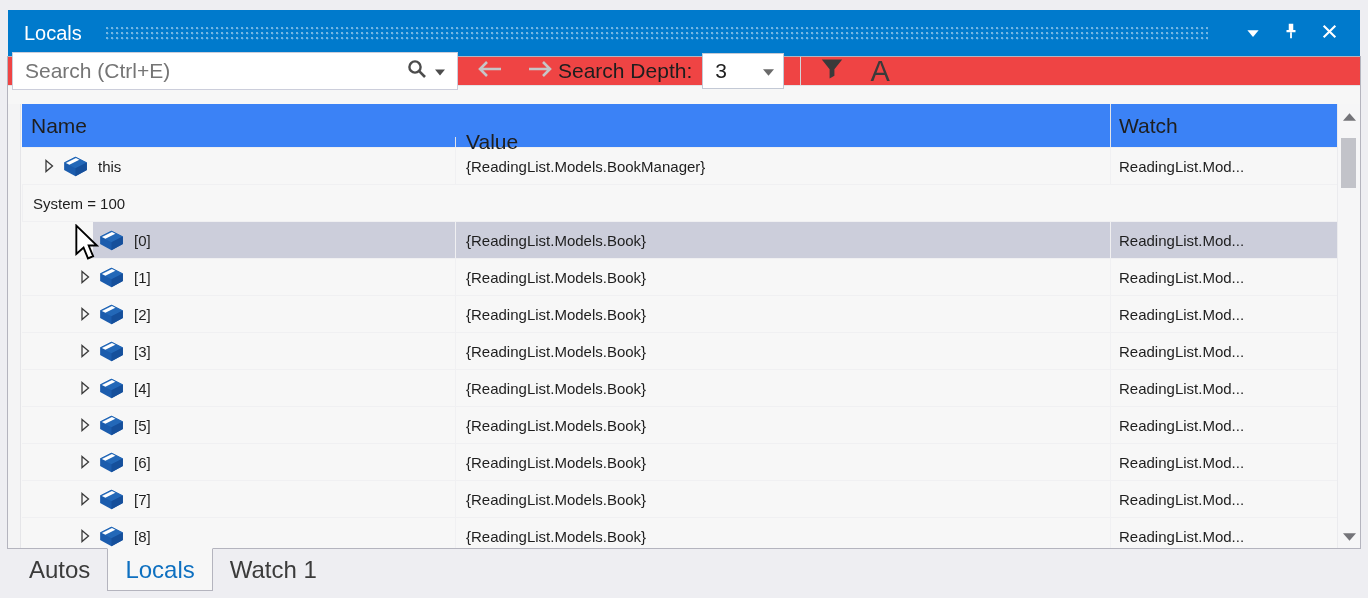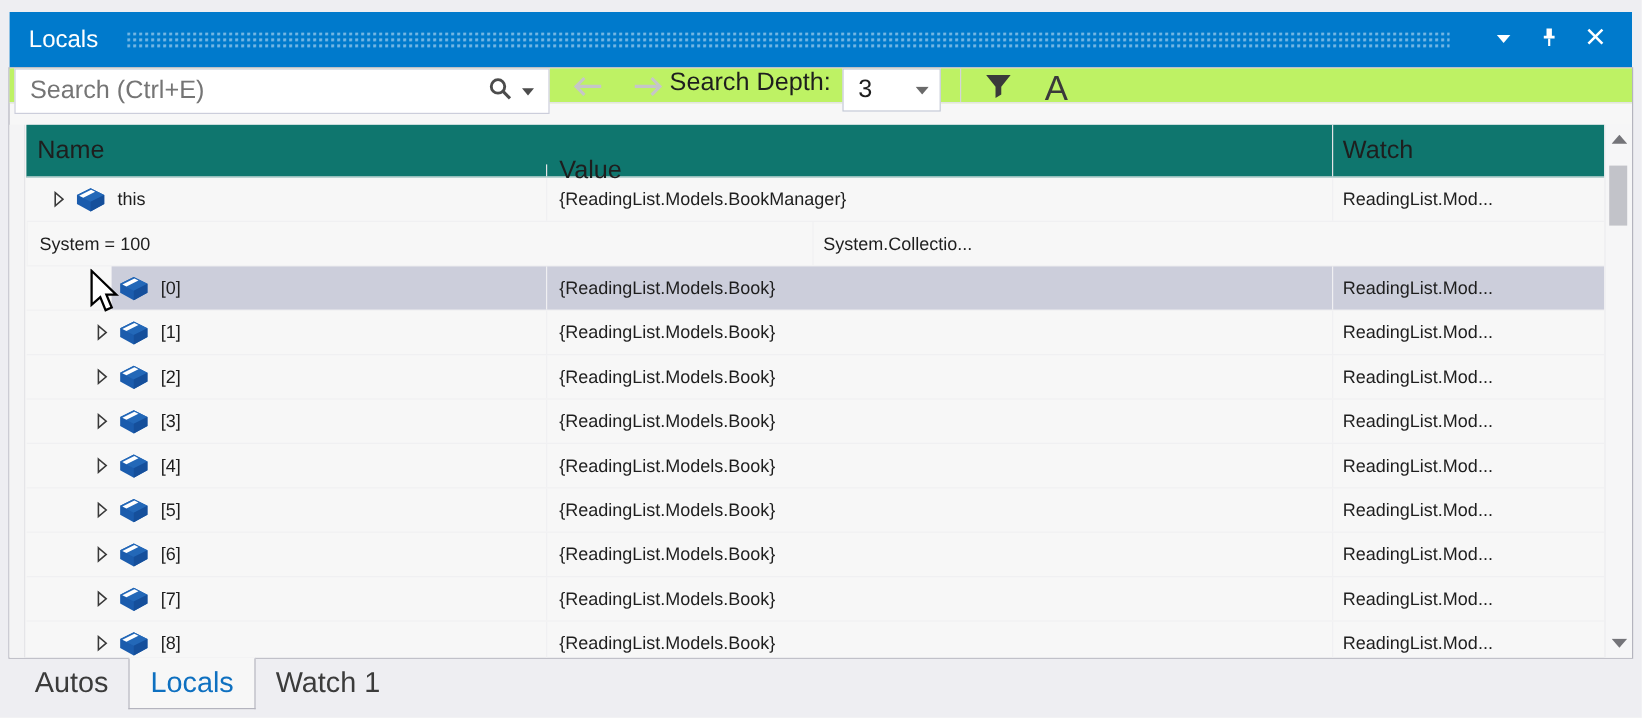"Search (Ctrl+E)" .toolbar { align-items: flex-start -> center; background: #bef264 -> #ef4444 }
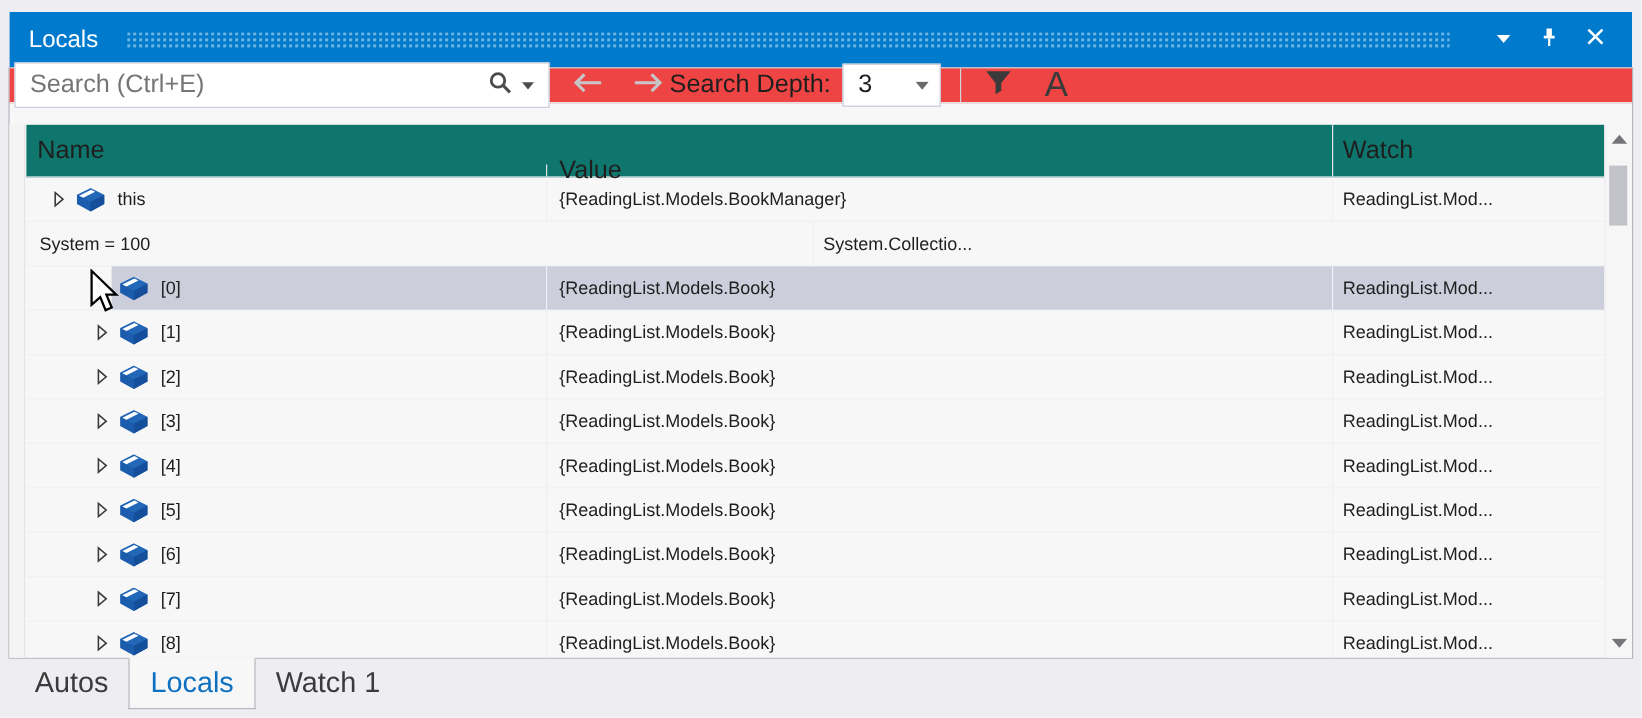"Name" .header-row { background: #0f766e -> #3b82f6 }
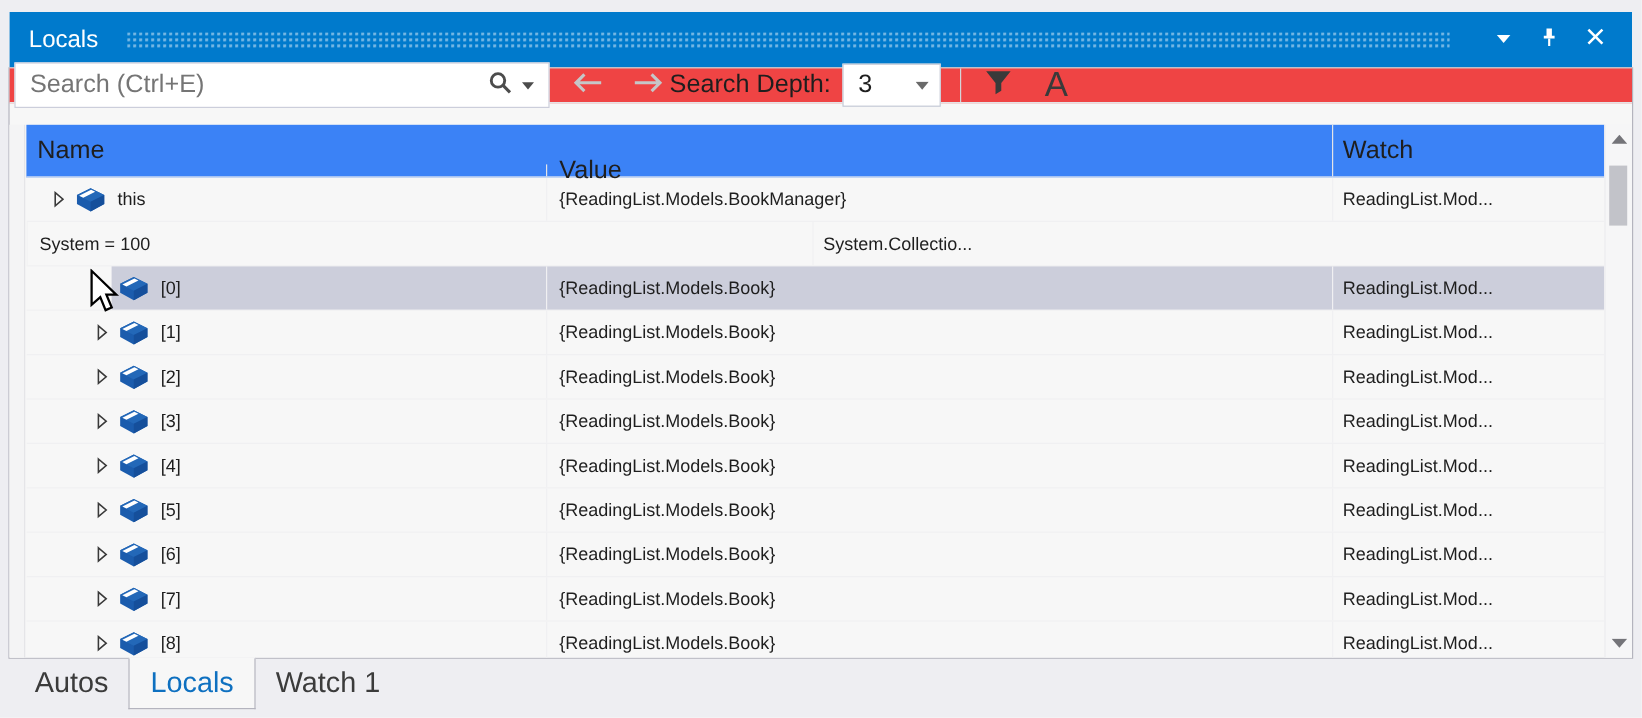"System.Collectio..." div.cell { html: <div>System.Collectio...</div> -> none }
